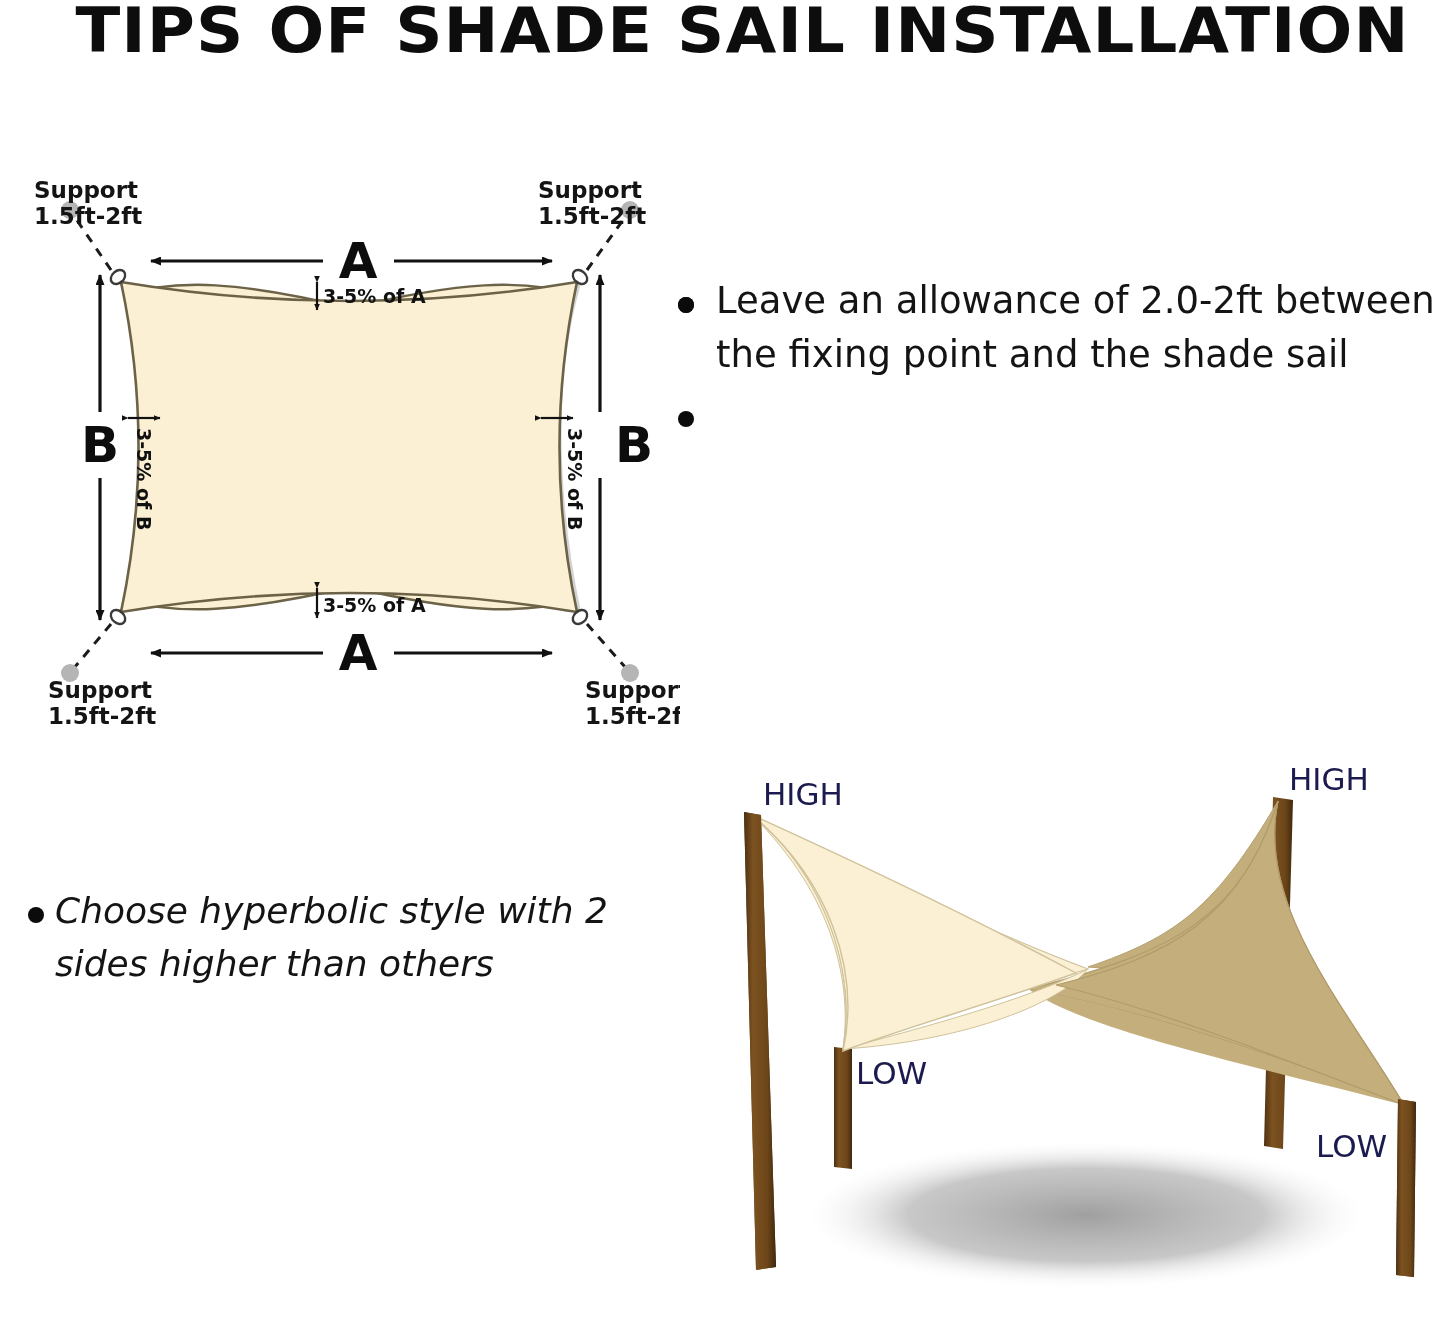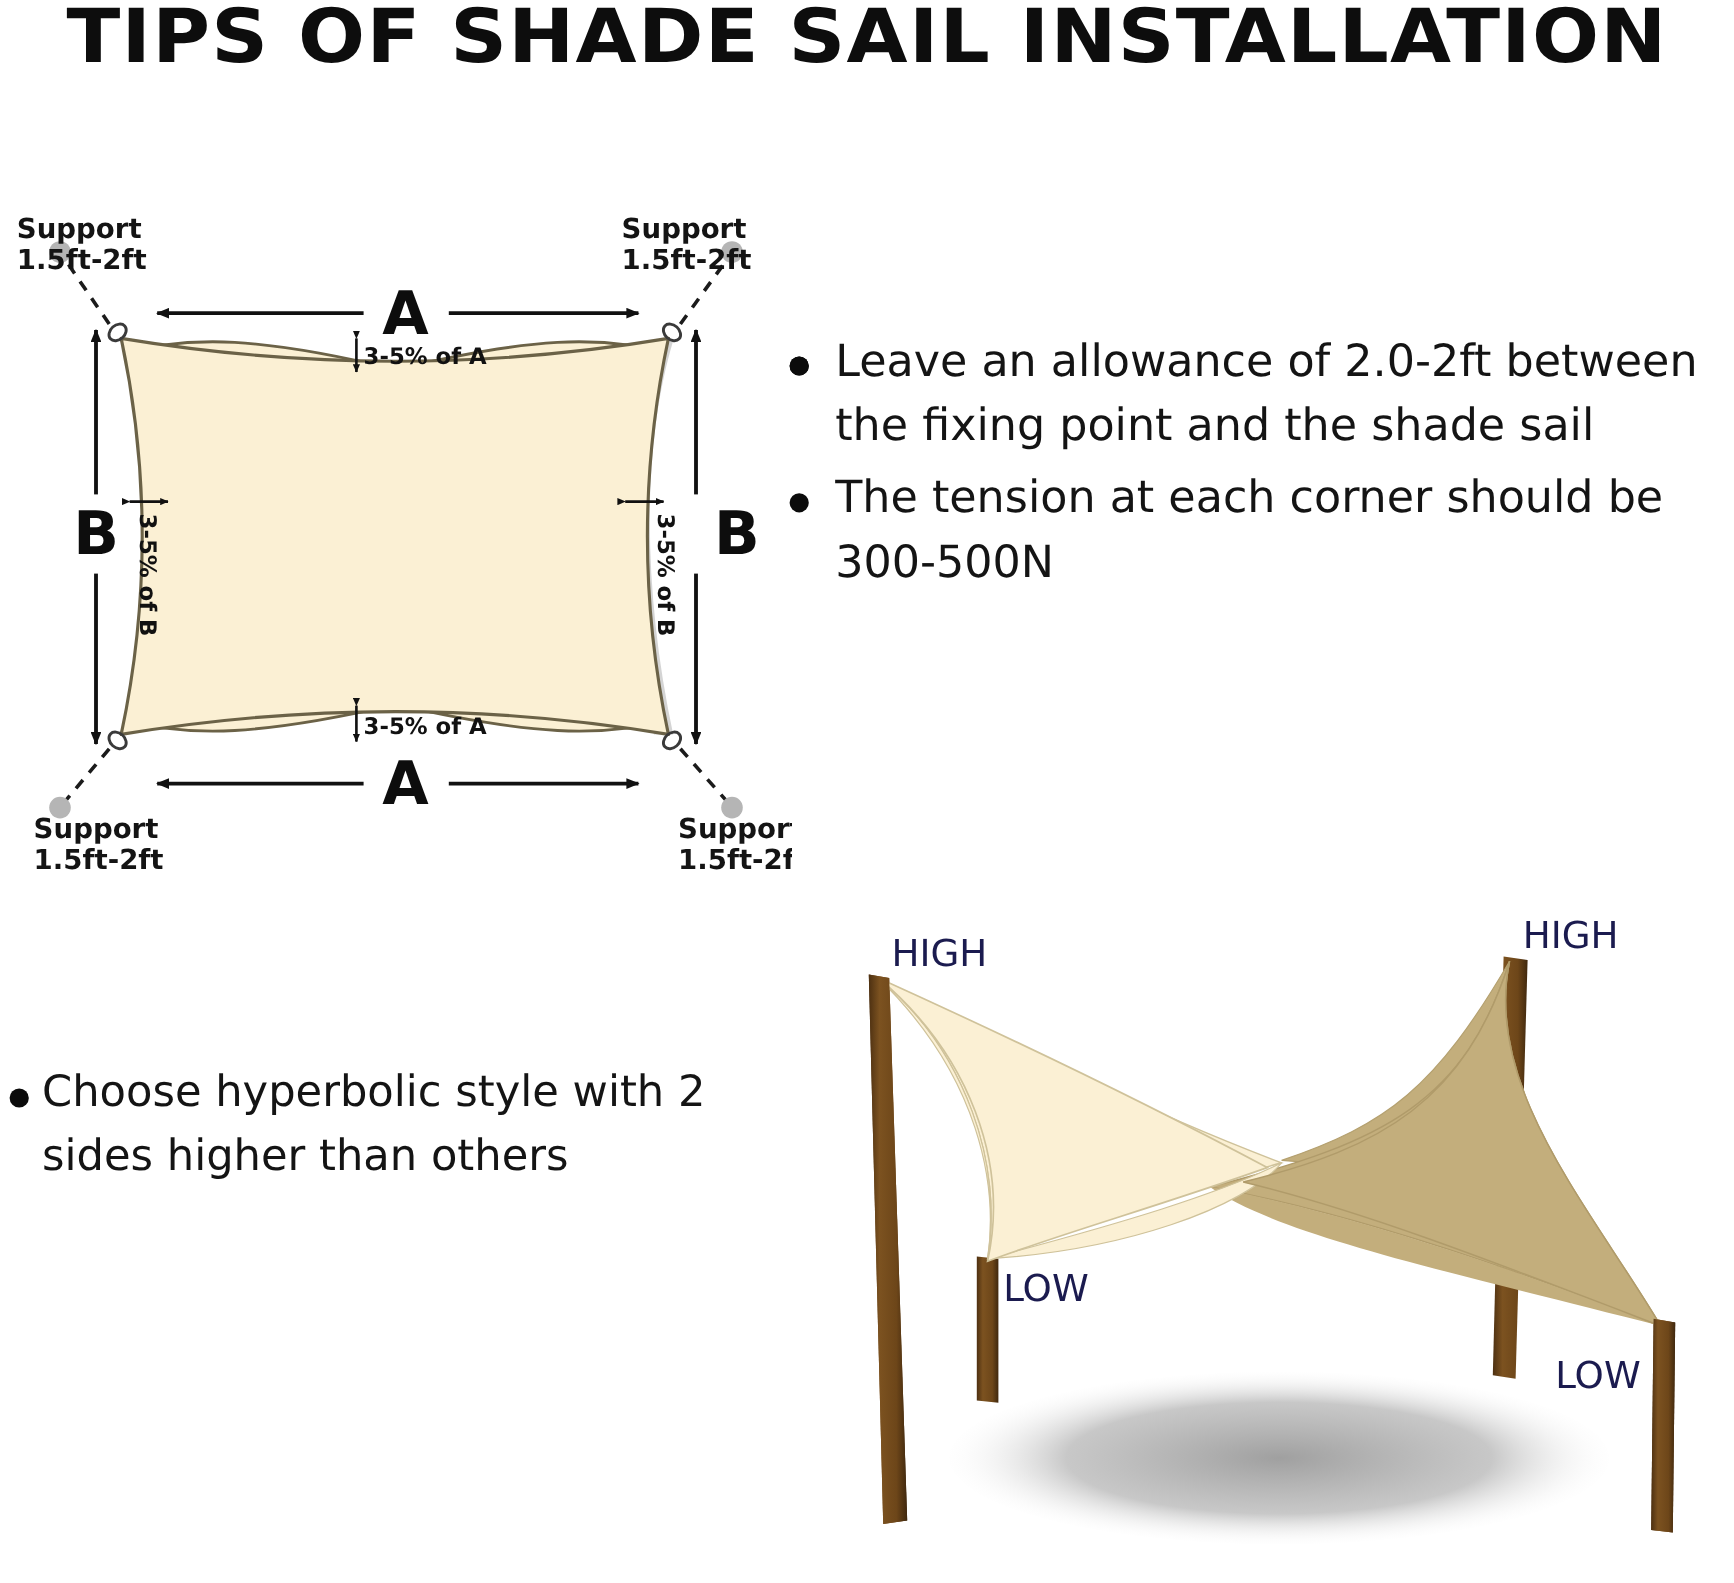"TIPS OF SHADE SAIL INSTALLATION" .page { margin-left: none -> 20px }
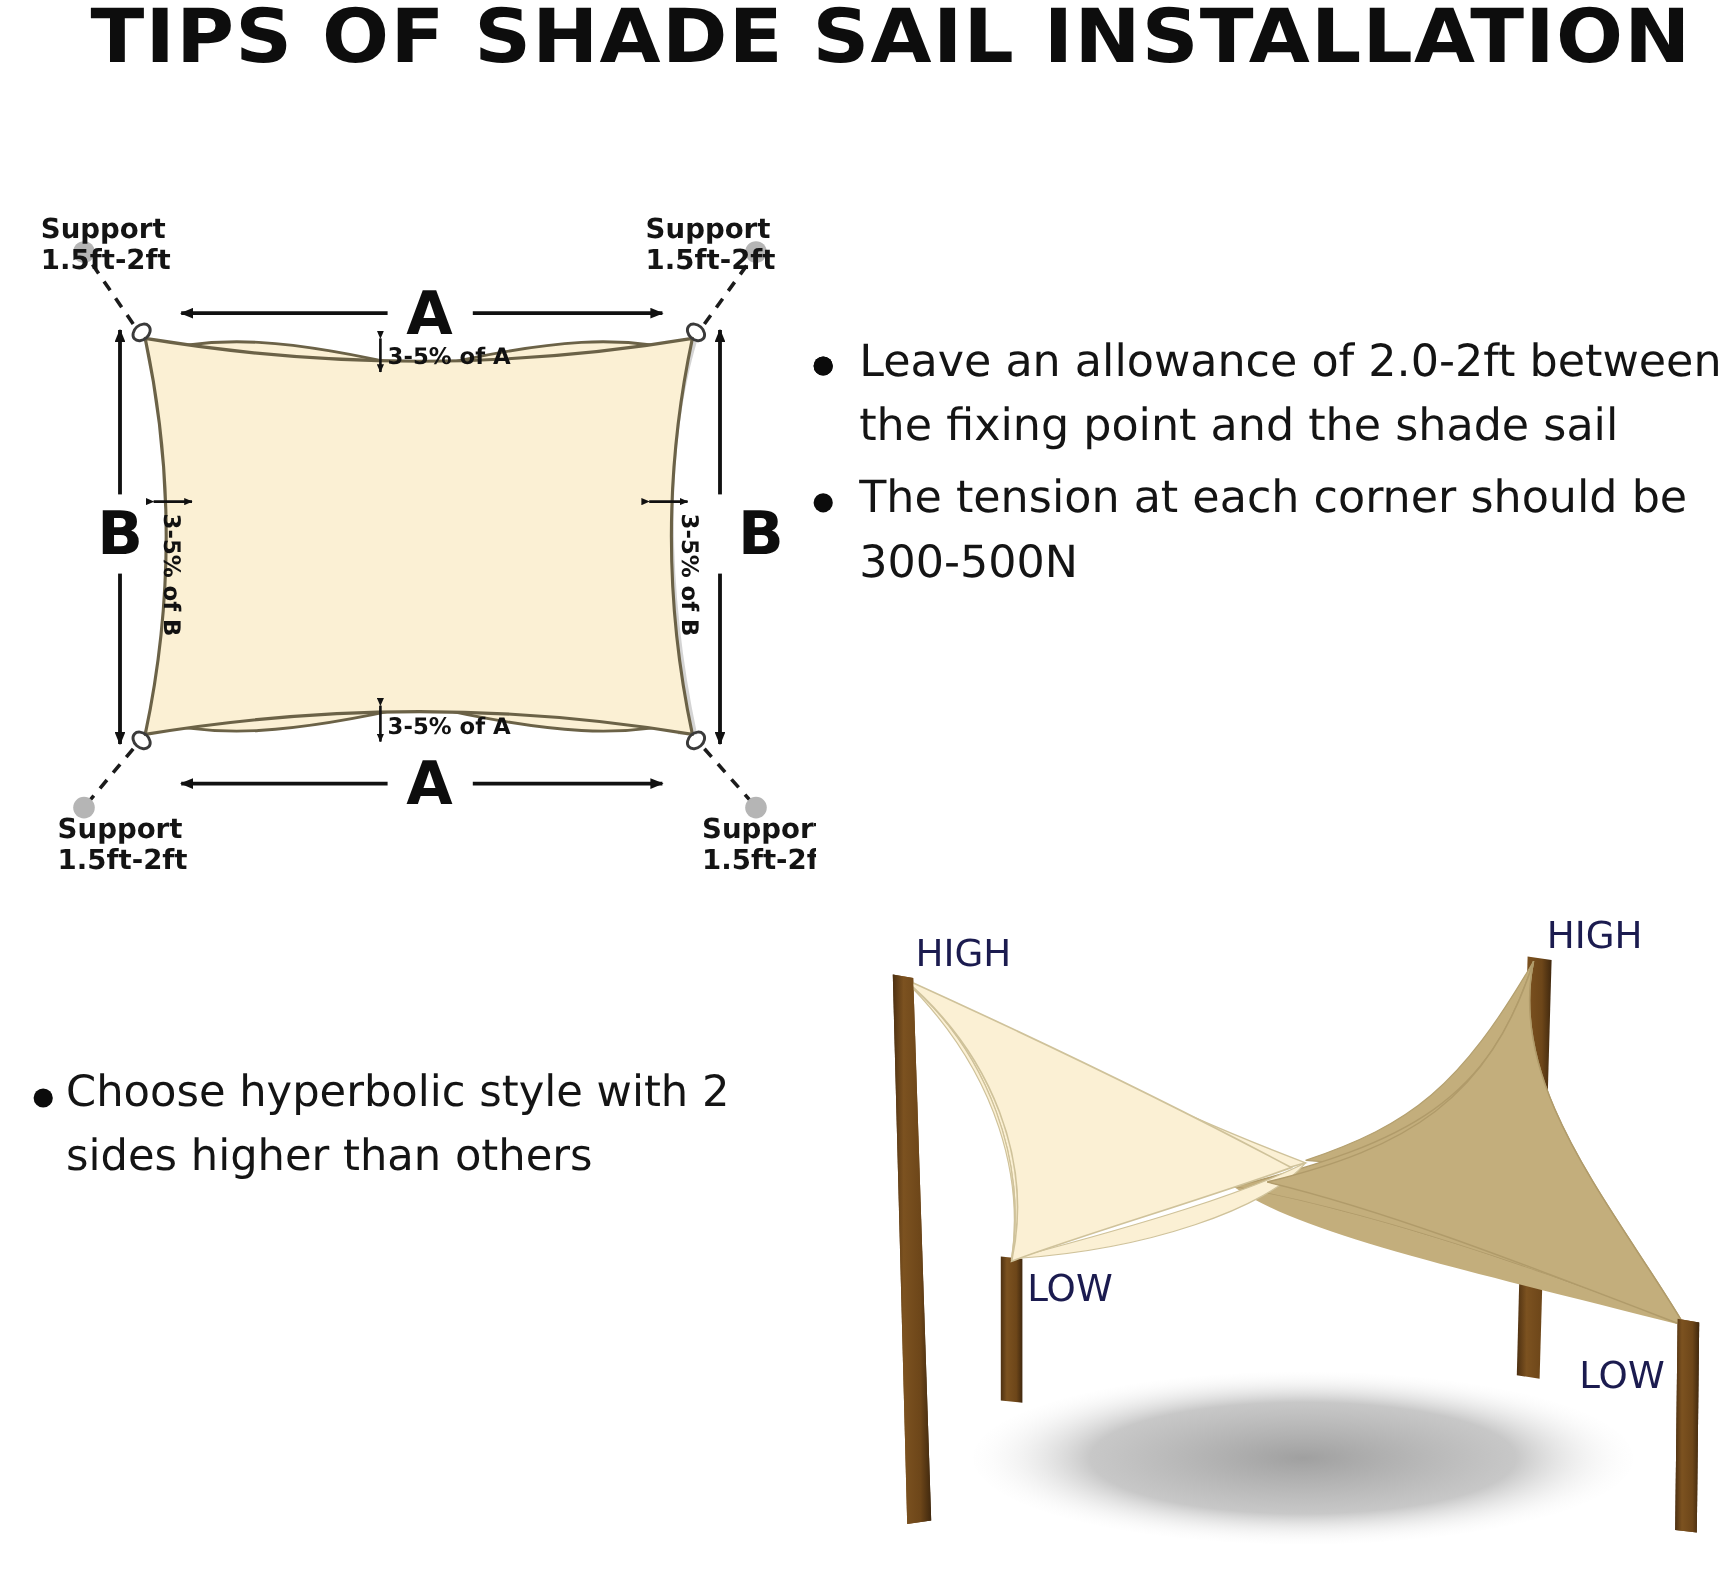"The tension at each corner" span { html: <span>The tension at each corner should be 300-500N</span> -> none }
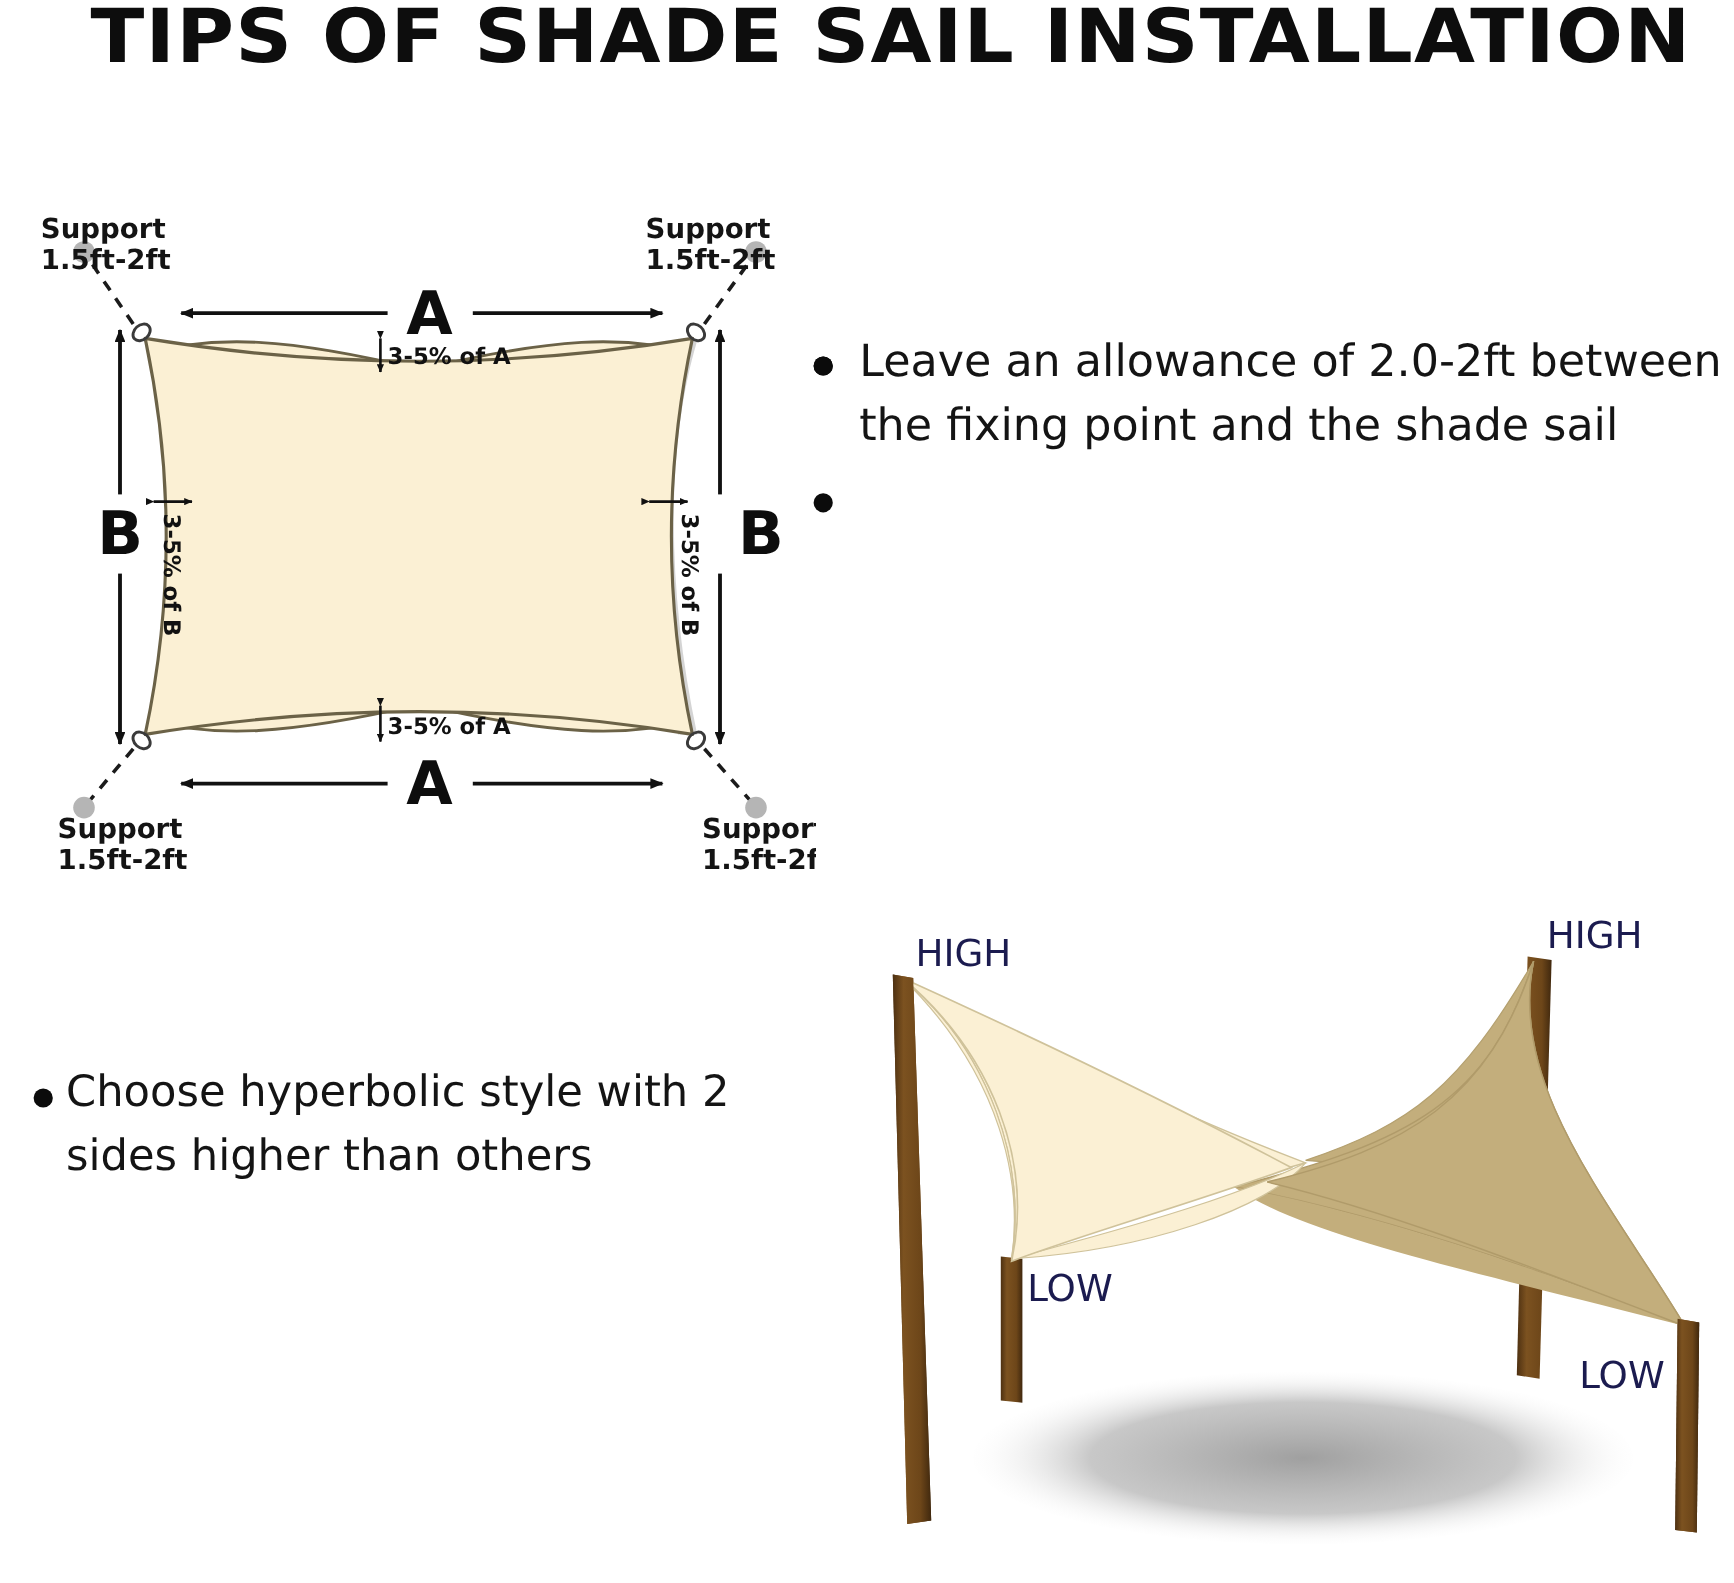"Choose hyperbolic style with 2" #bullets-left li { font-style: none -> italic }
